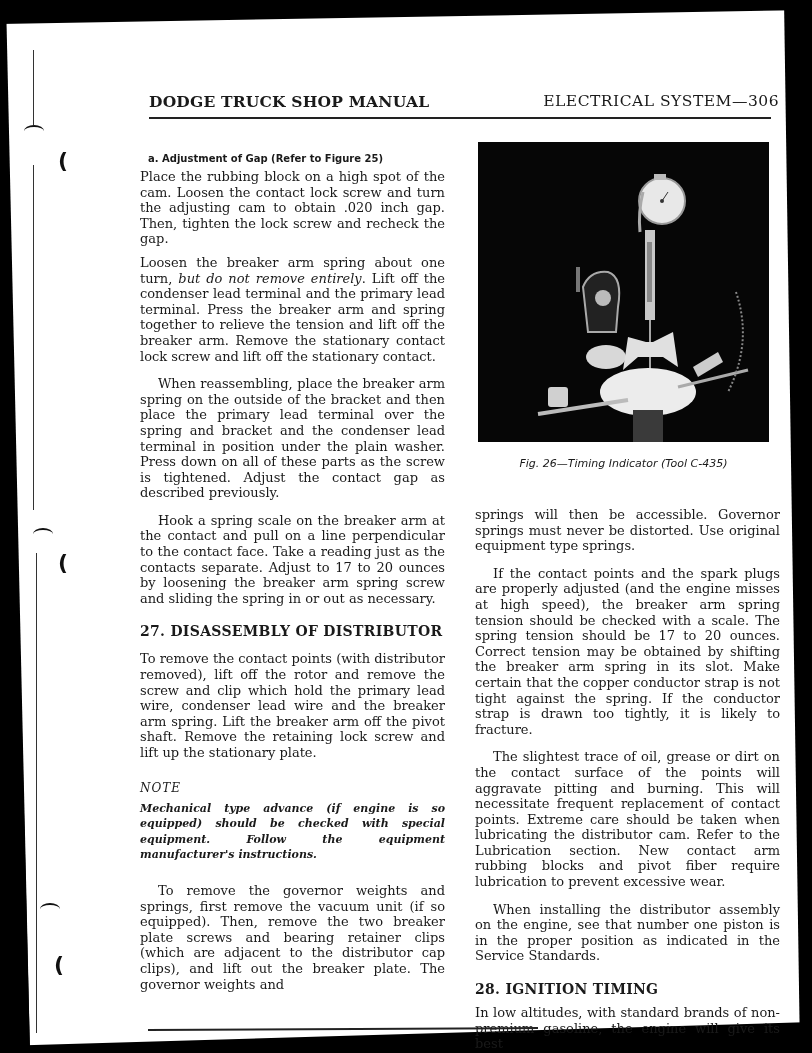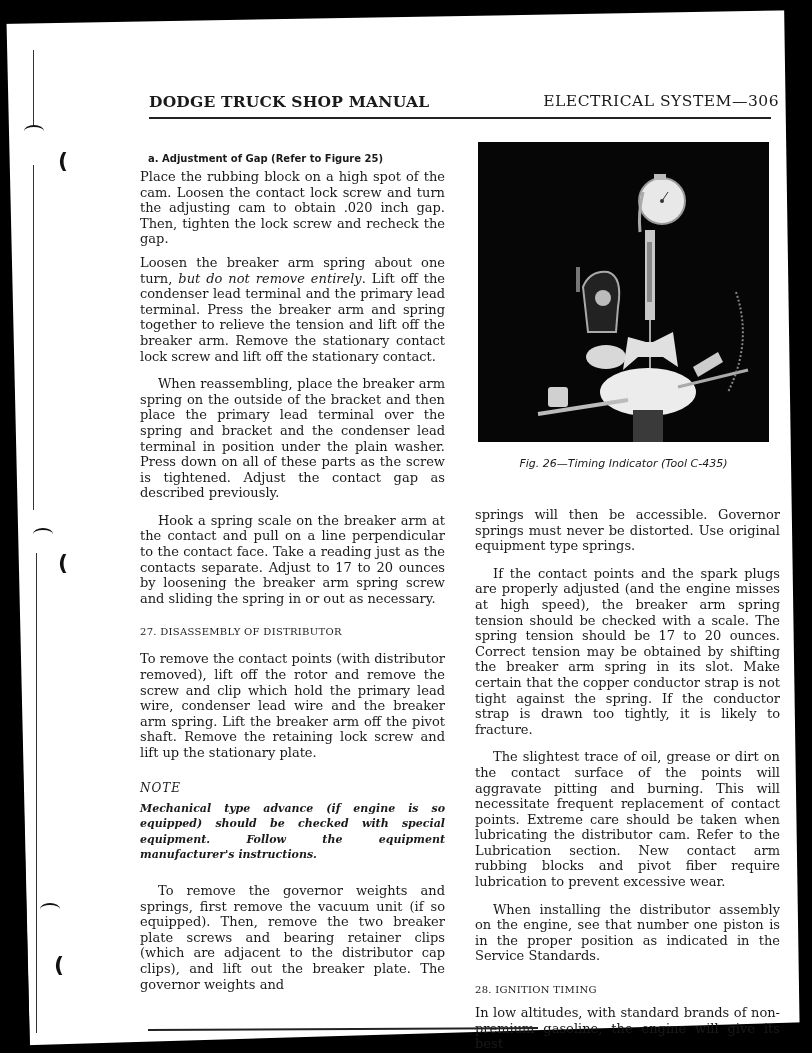"27. DISASSEMBLY OF DISTRIBUTOR" .section-title { font-size: 10px -> 14px; font-weight: normal -> bold }
